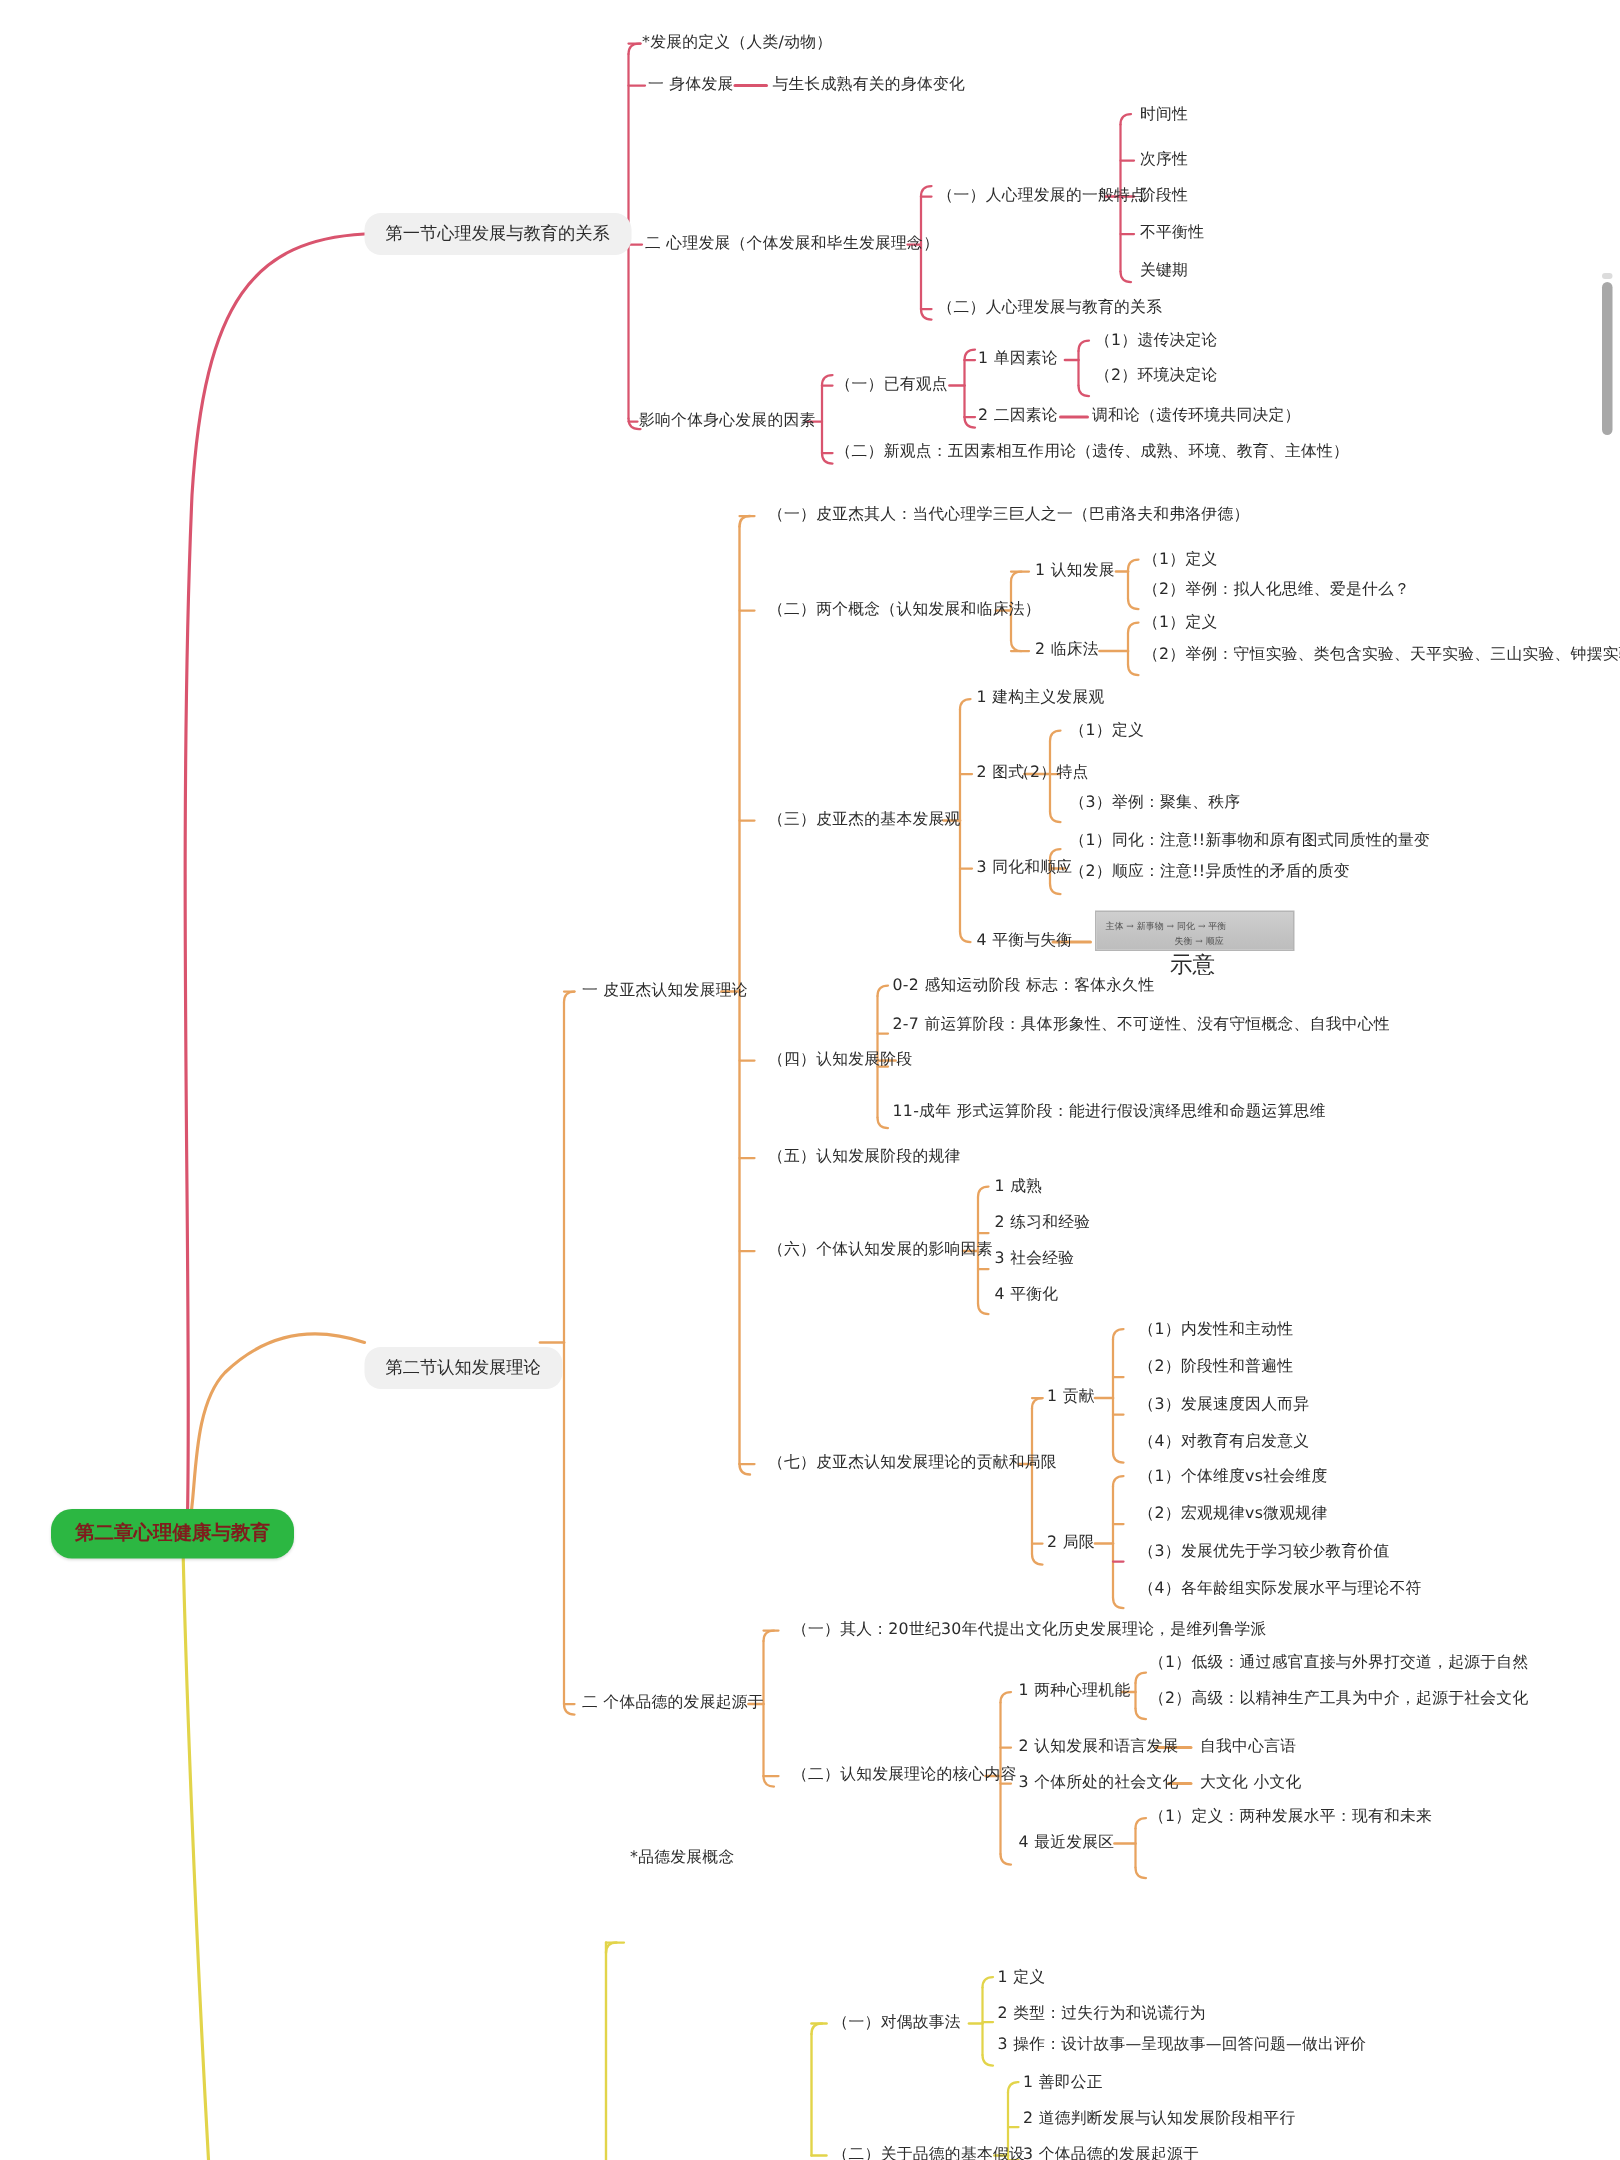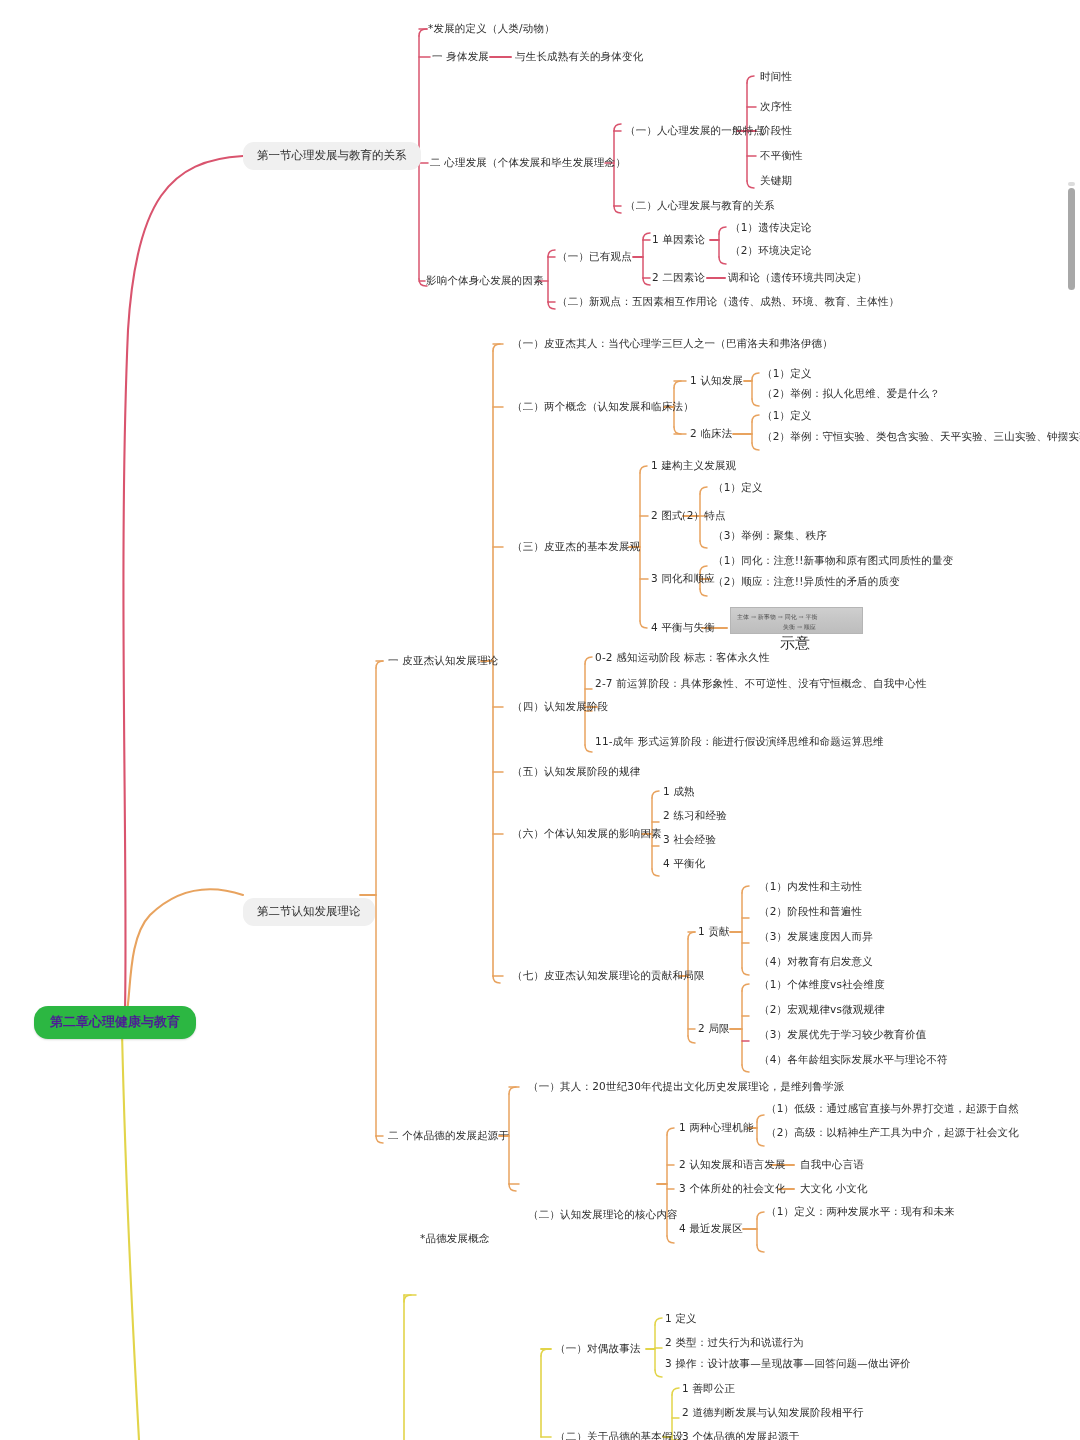"第二章心理健康与教育" .root-pill { color: #4c1d95 -> #7f1d1d }
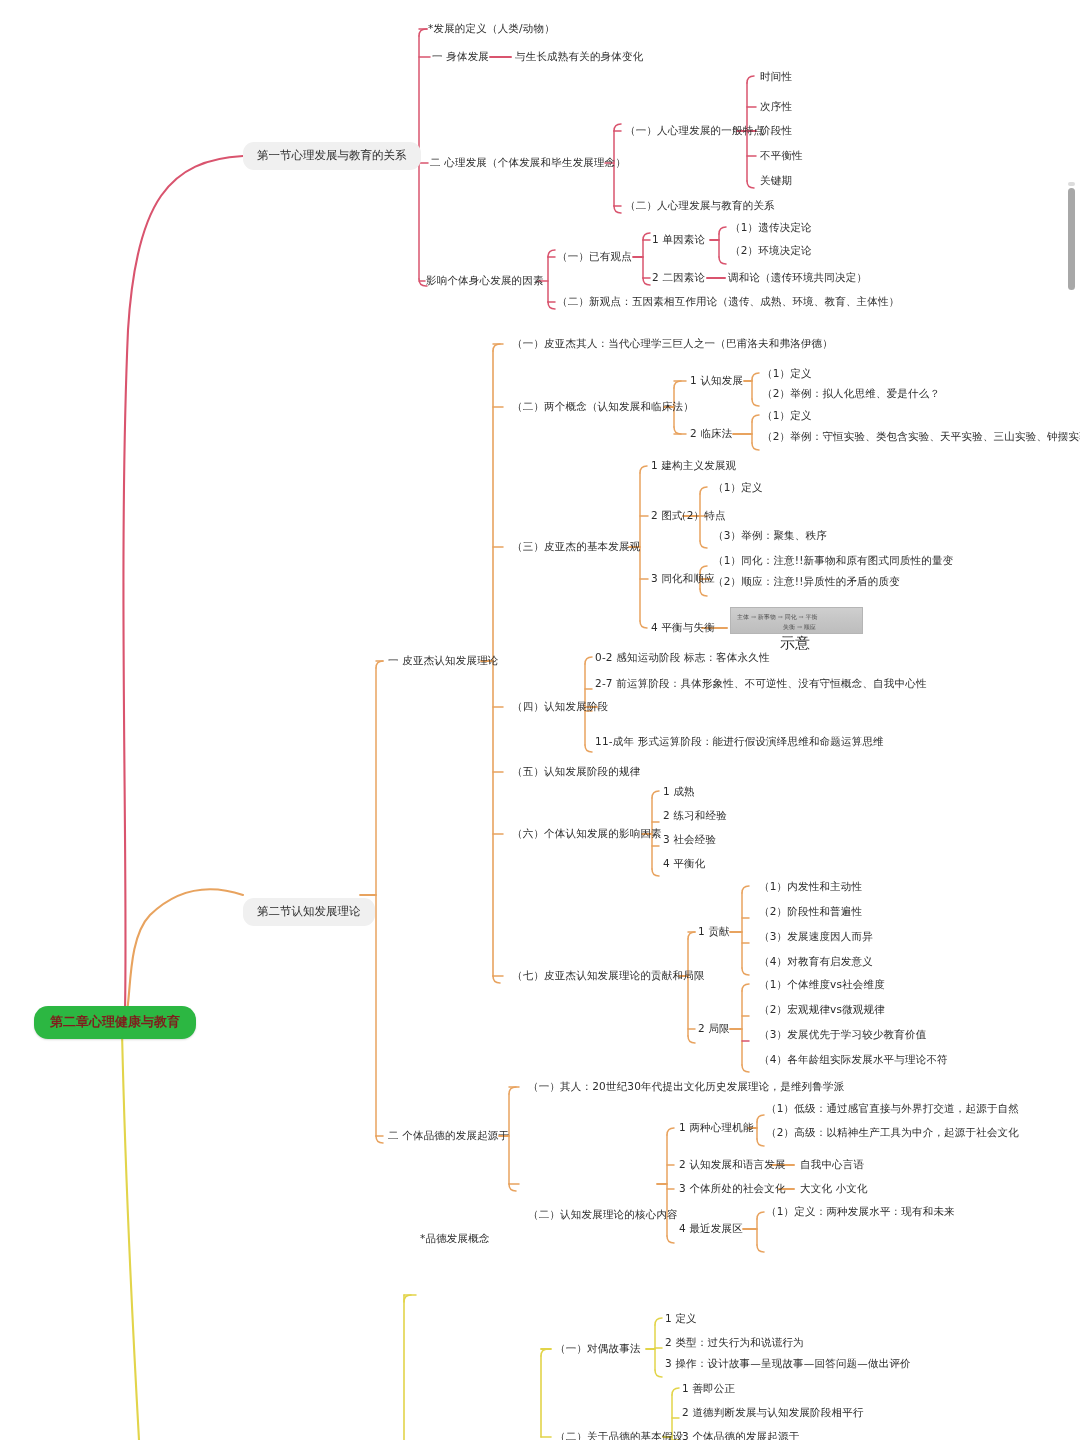"（二）认知发展理论的核心内容" div.node { margin-top: 31px -> none }
